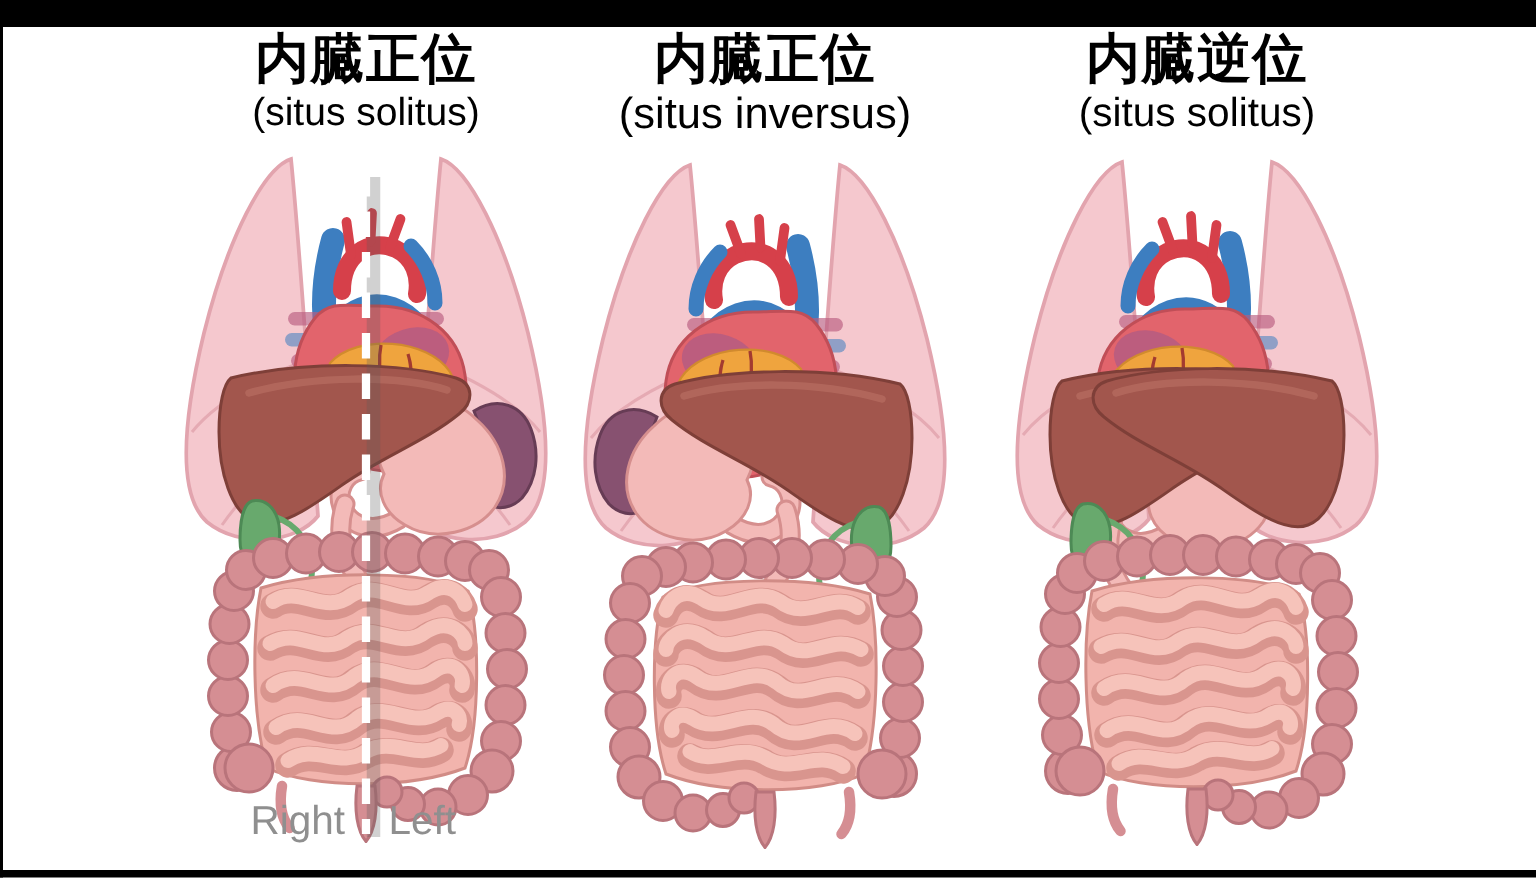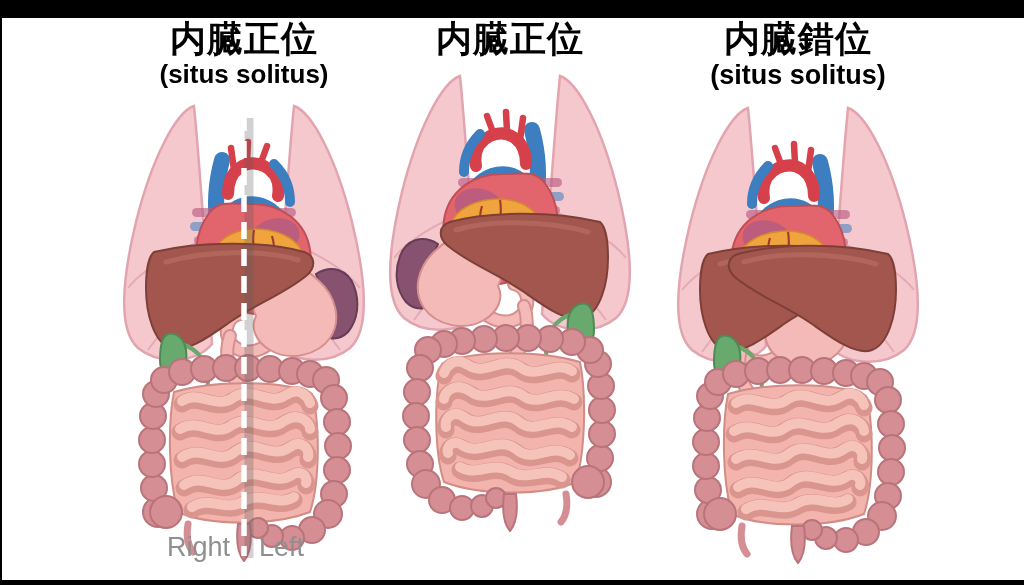"内臓錯位" div.title-ja { text: 錯 -> 逆 }
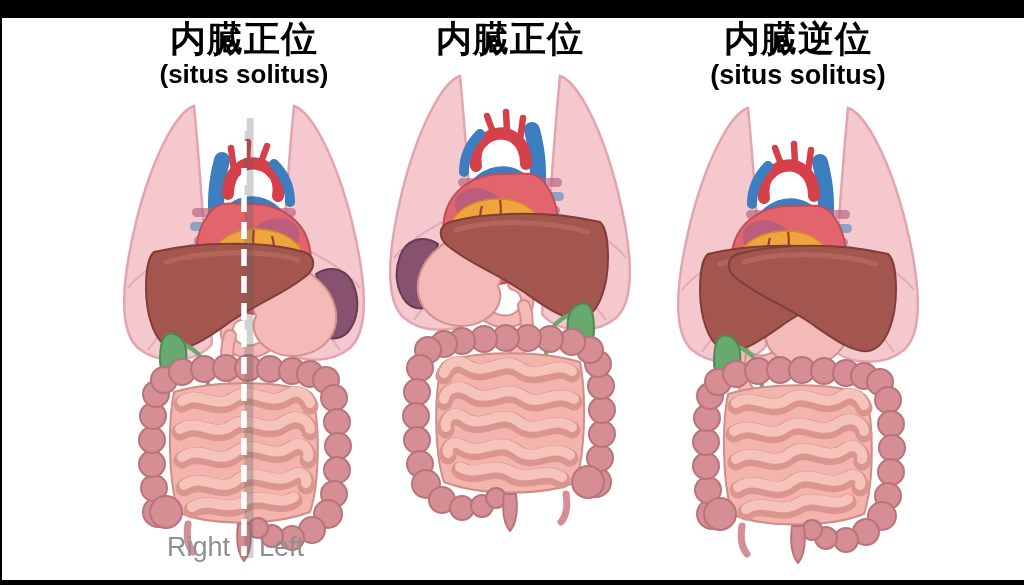"(situs solitus)" .title-en { font-weight: bold -> normal }
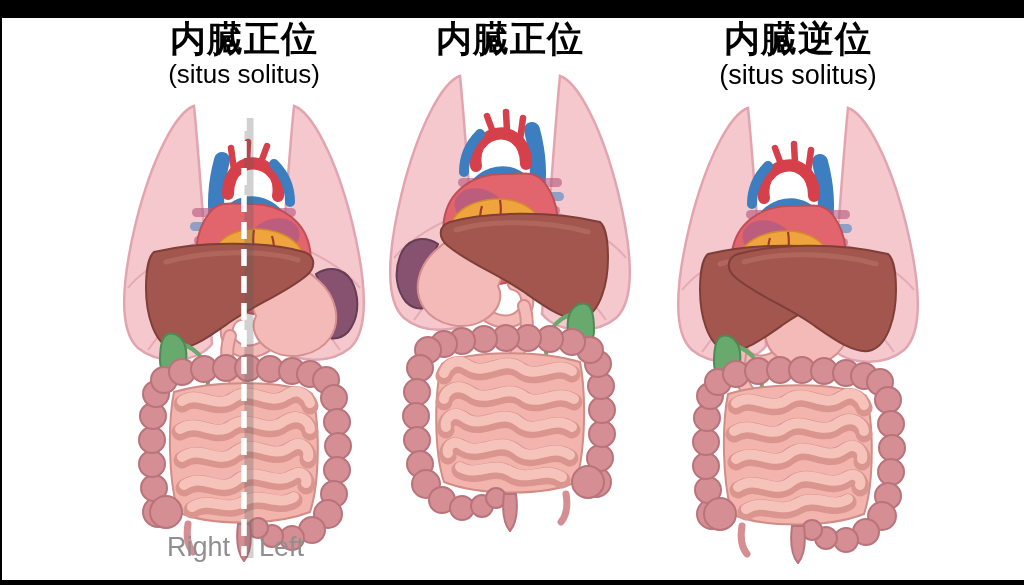"(situs inversus)" div.title-en { html: none -> <div>(situs inversus)</div> }
